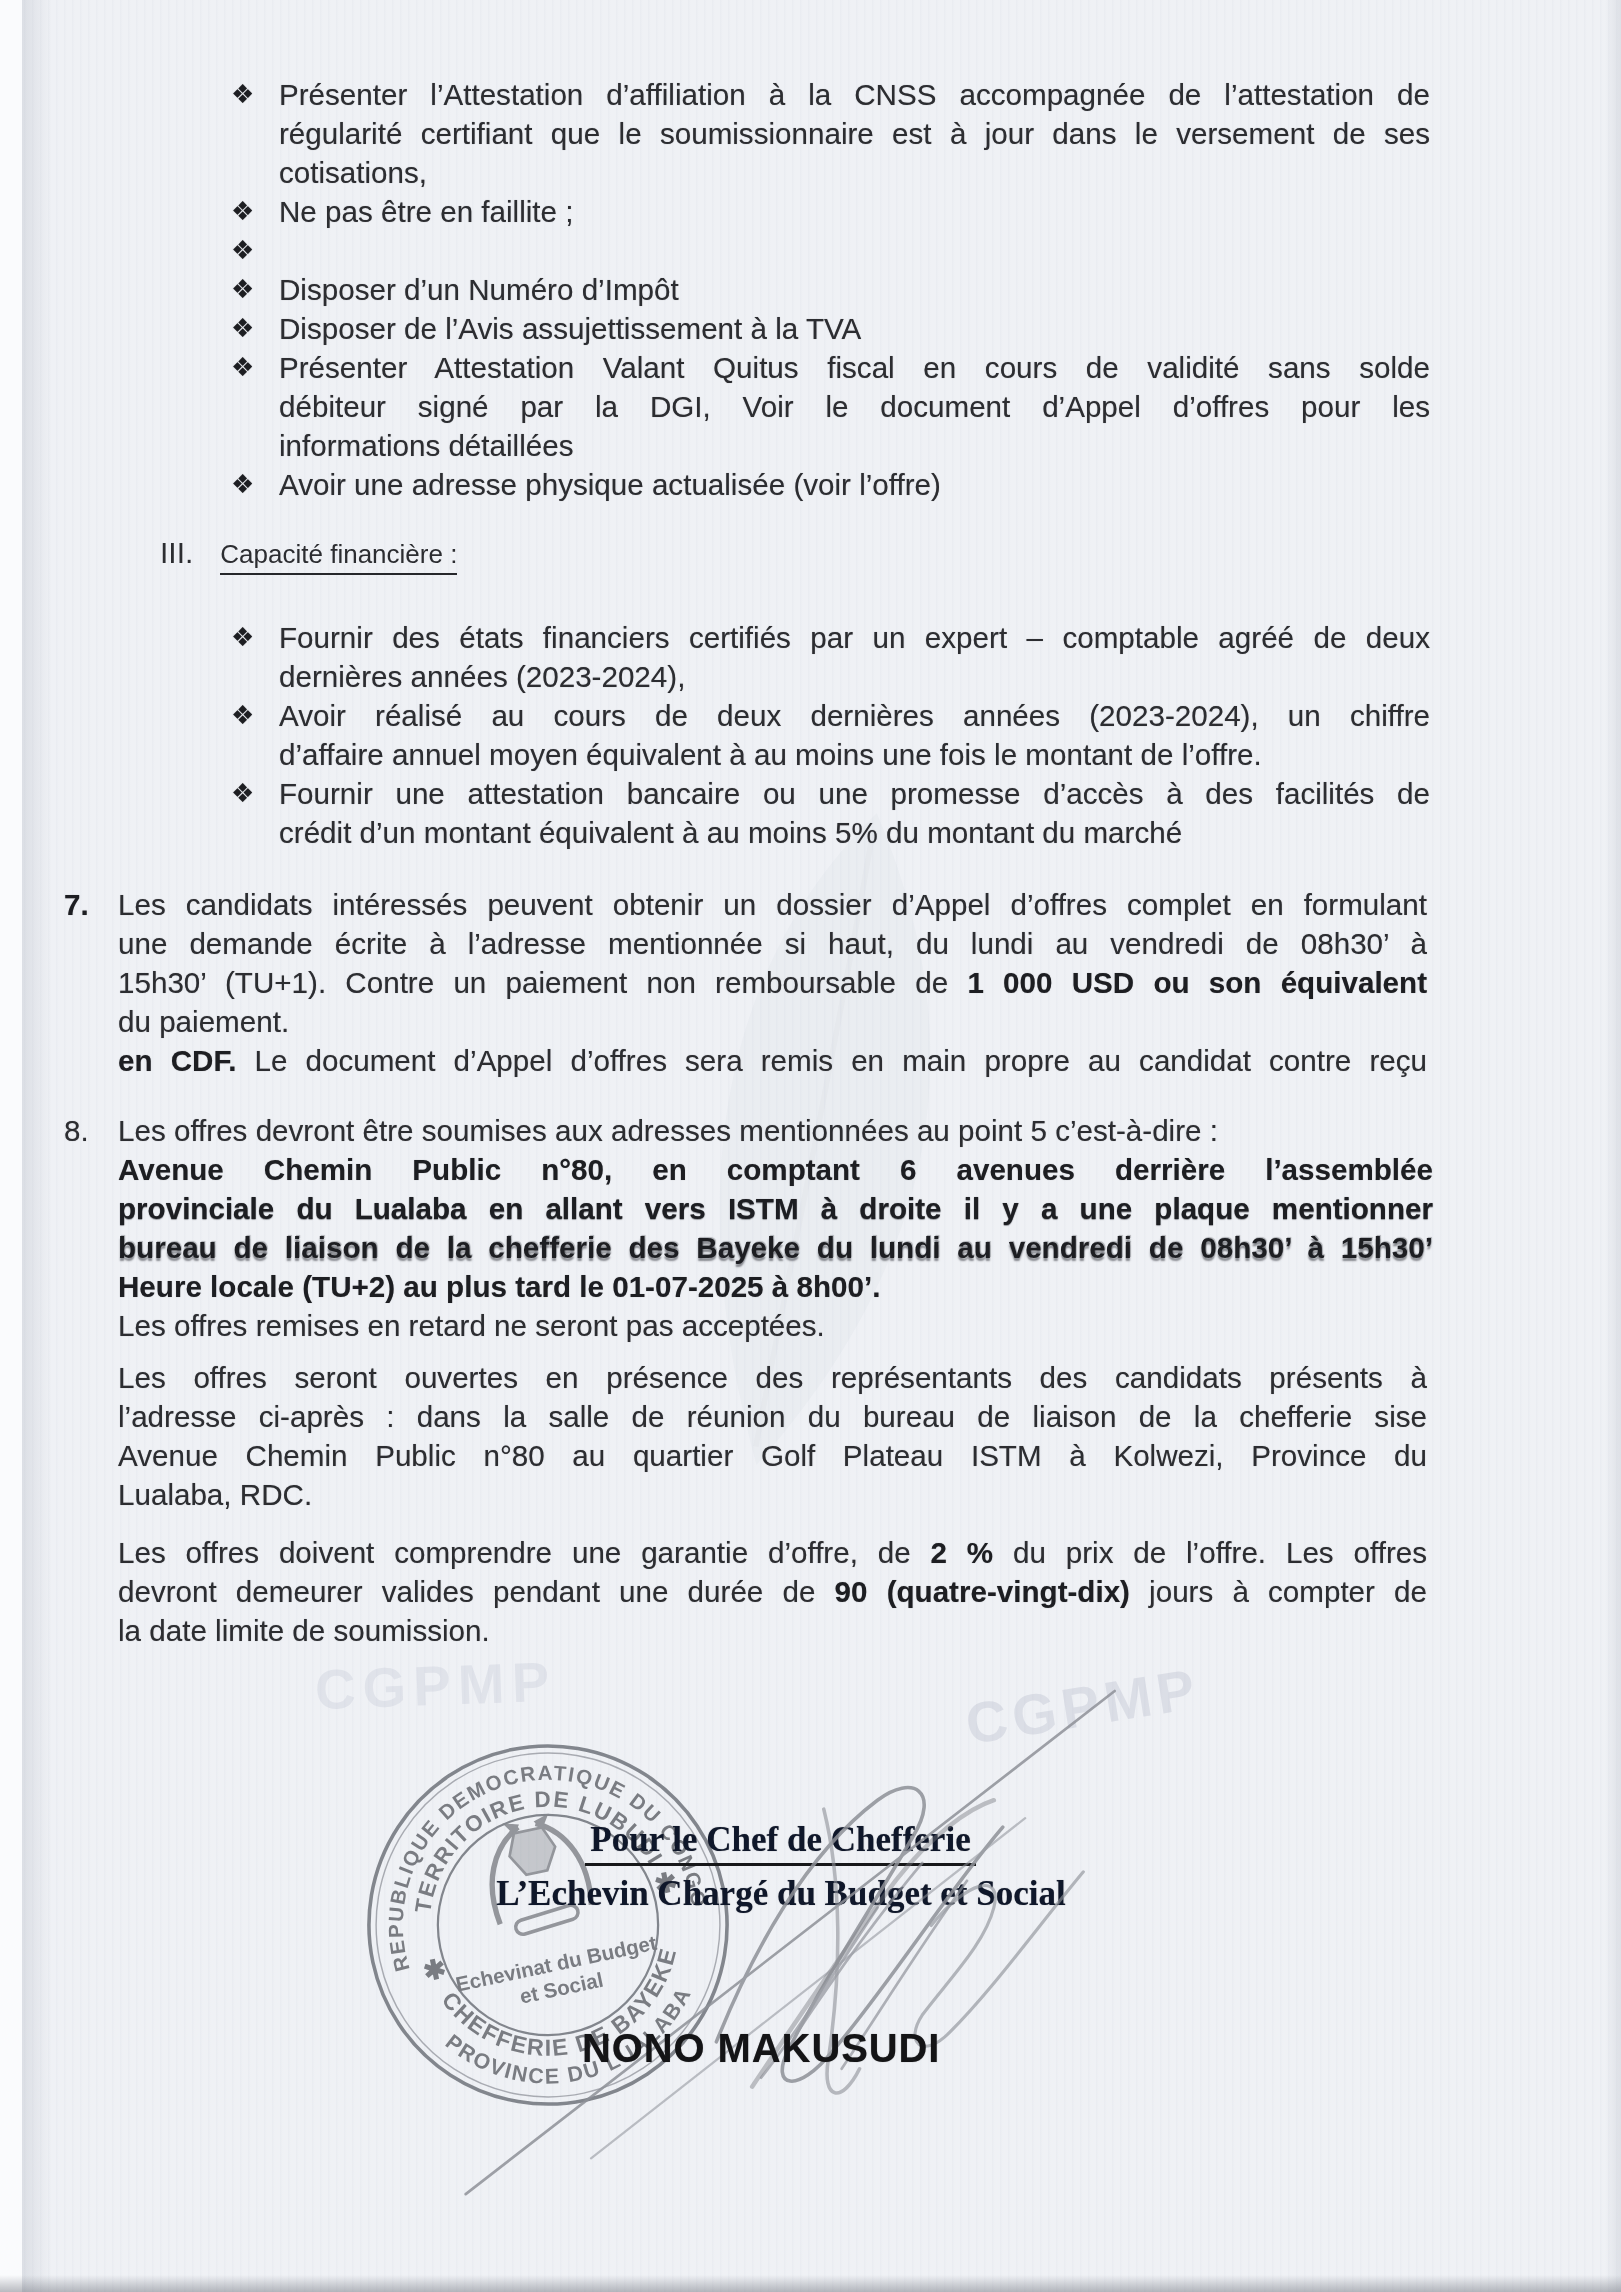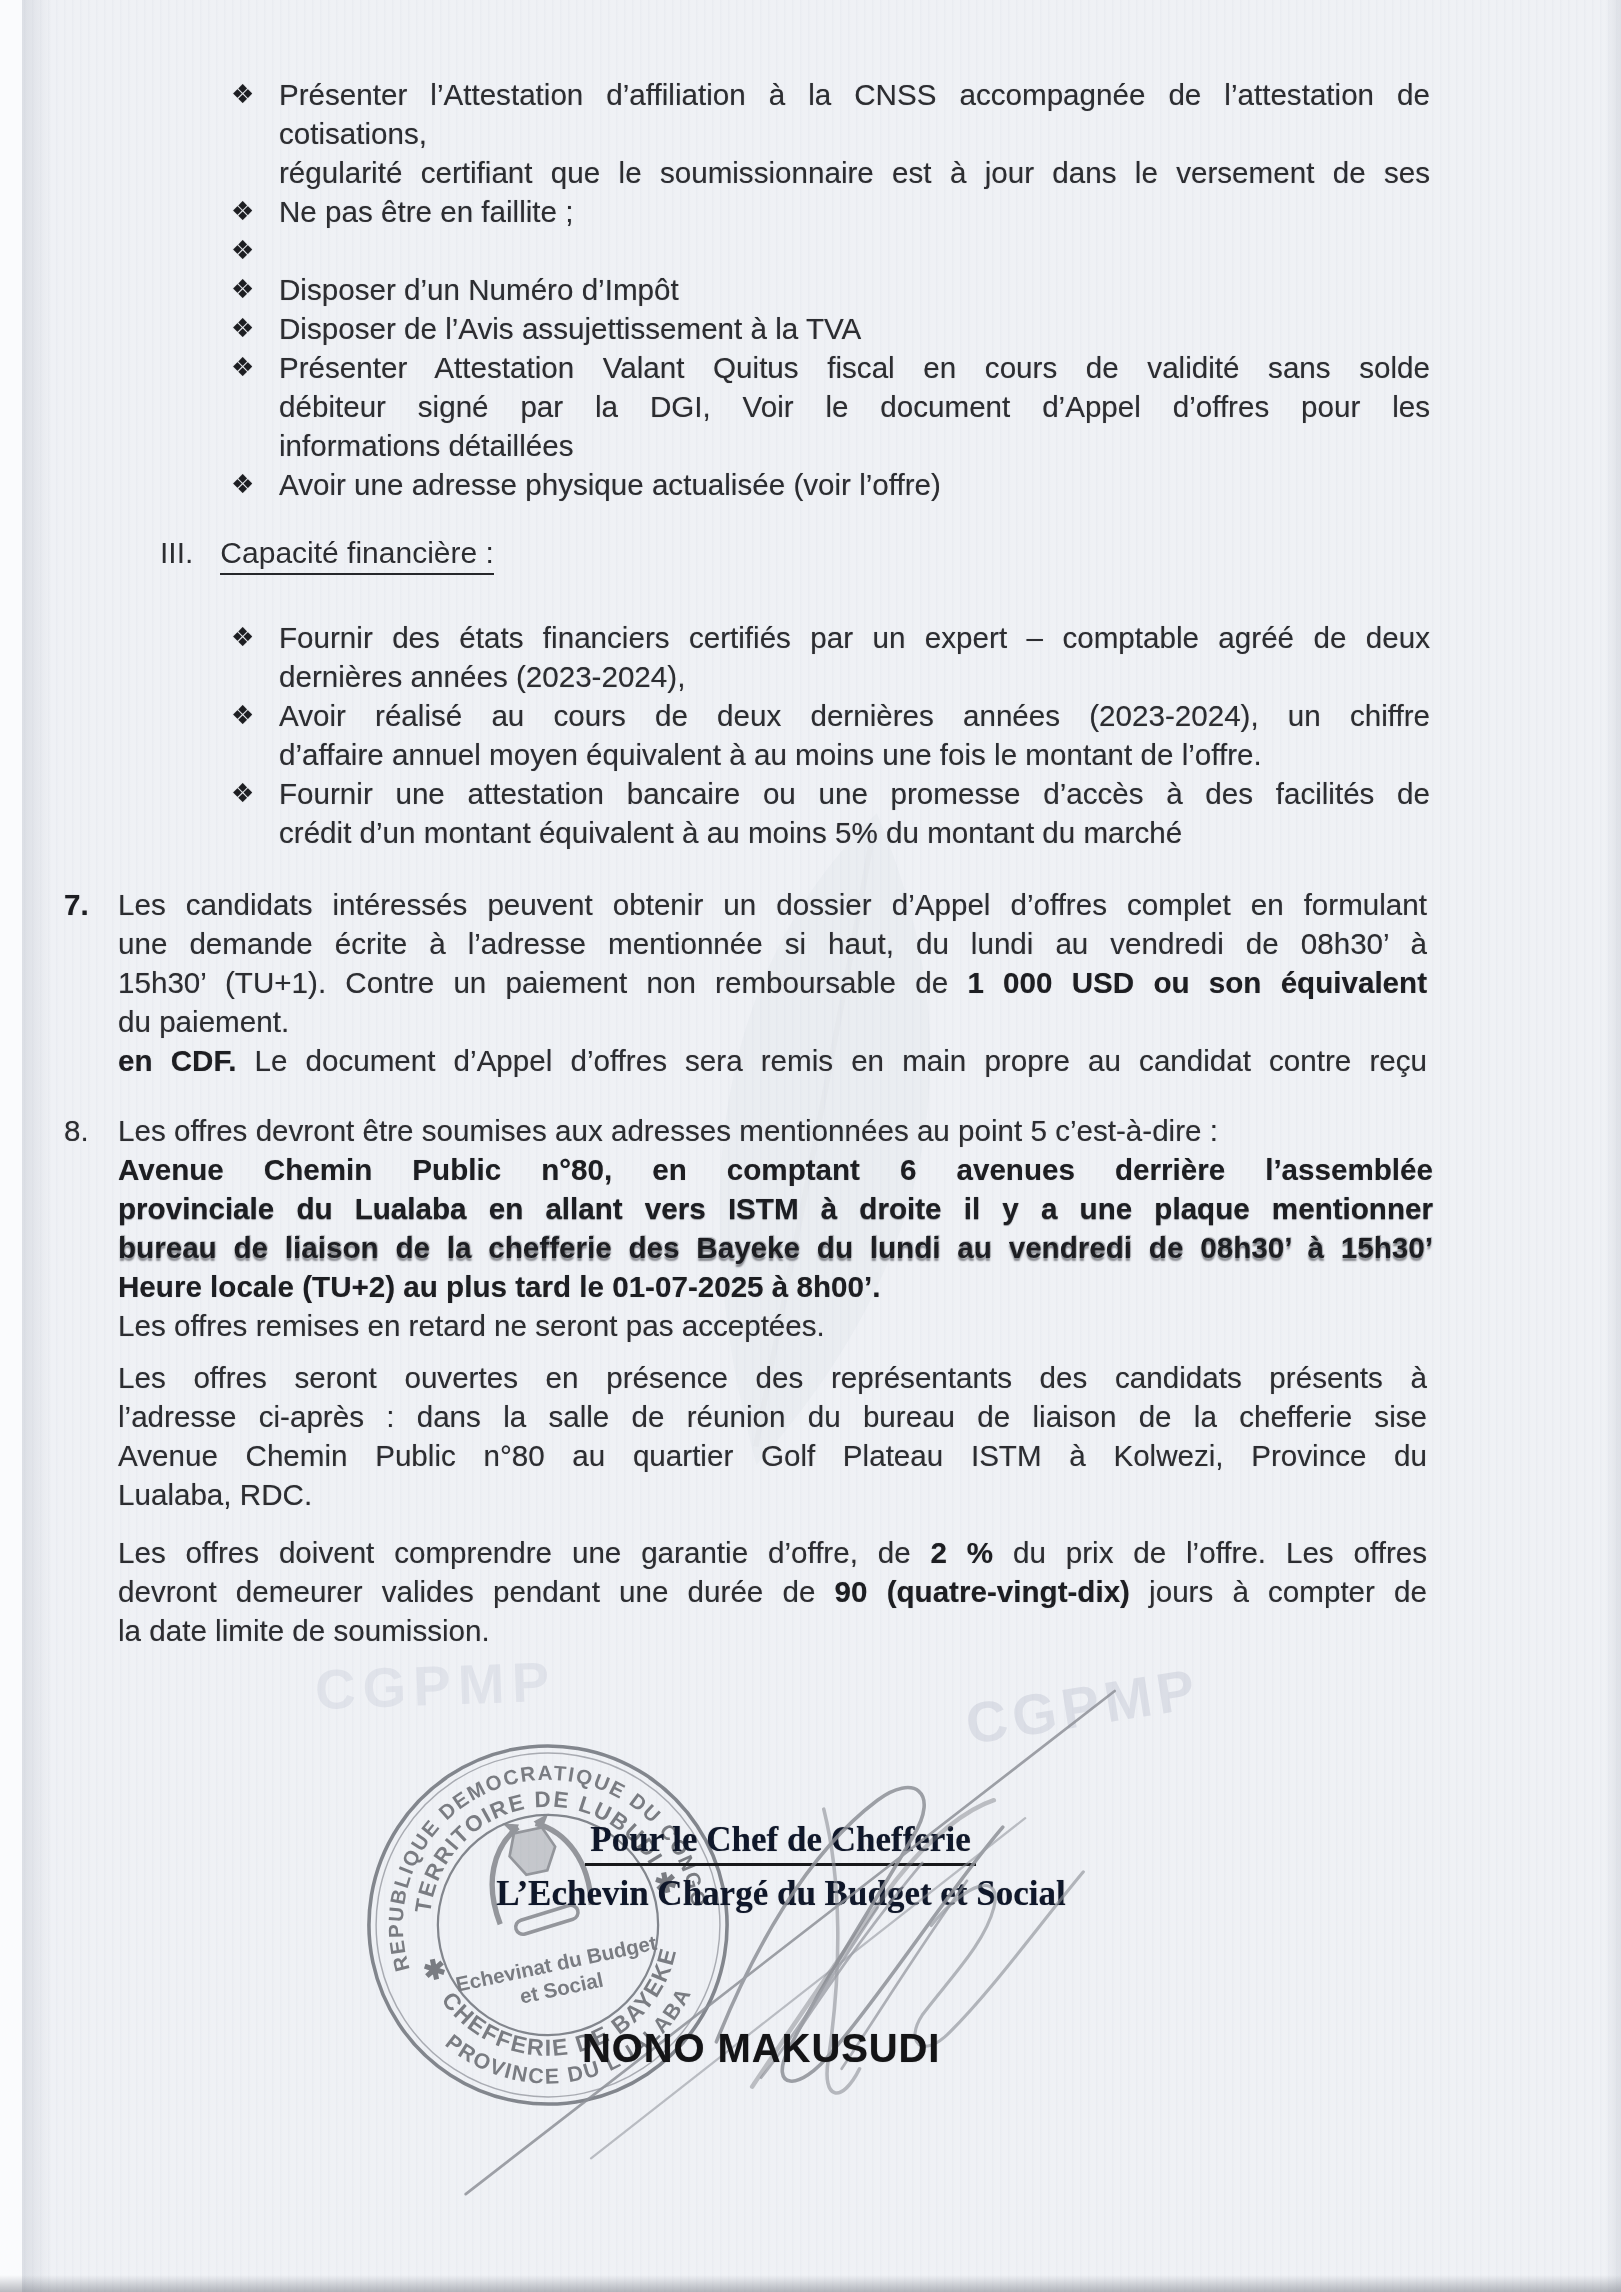"cotisations," div.ln { order: before "régularité certifiant que le" -> after "régularité certifiant que le" }
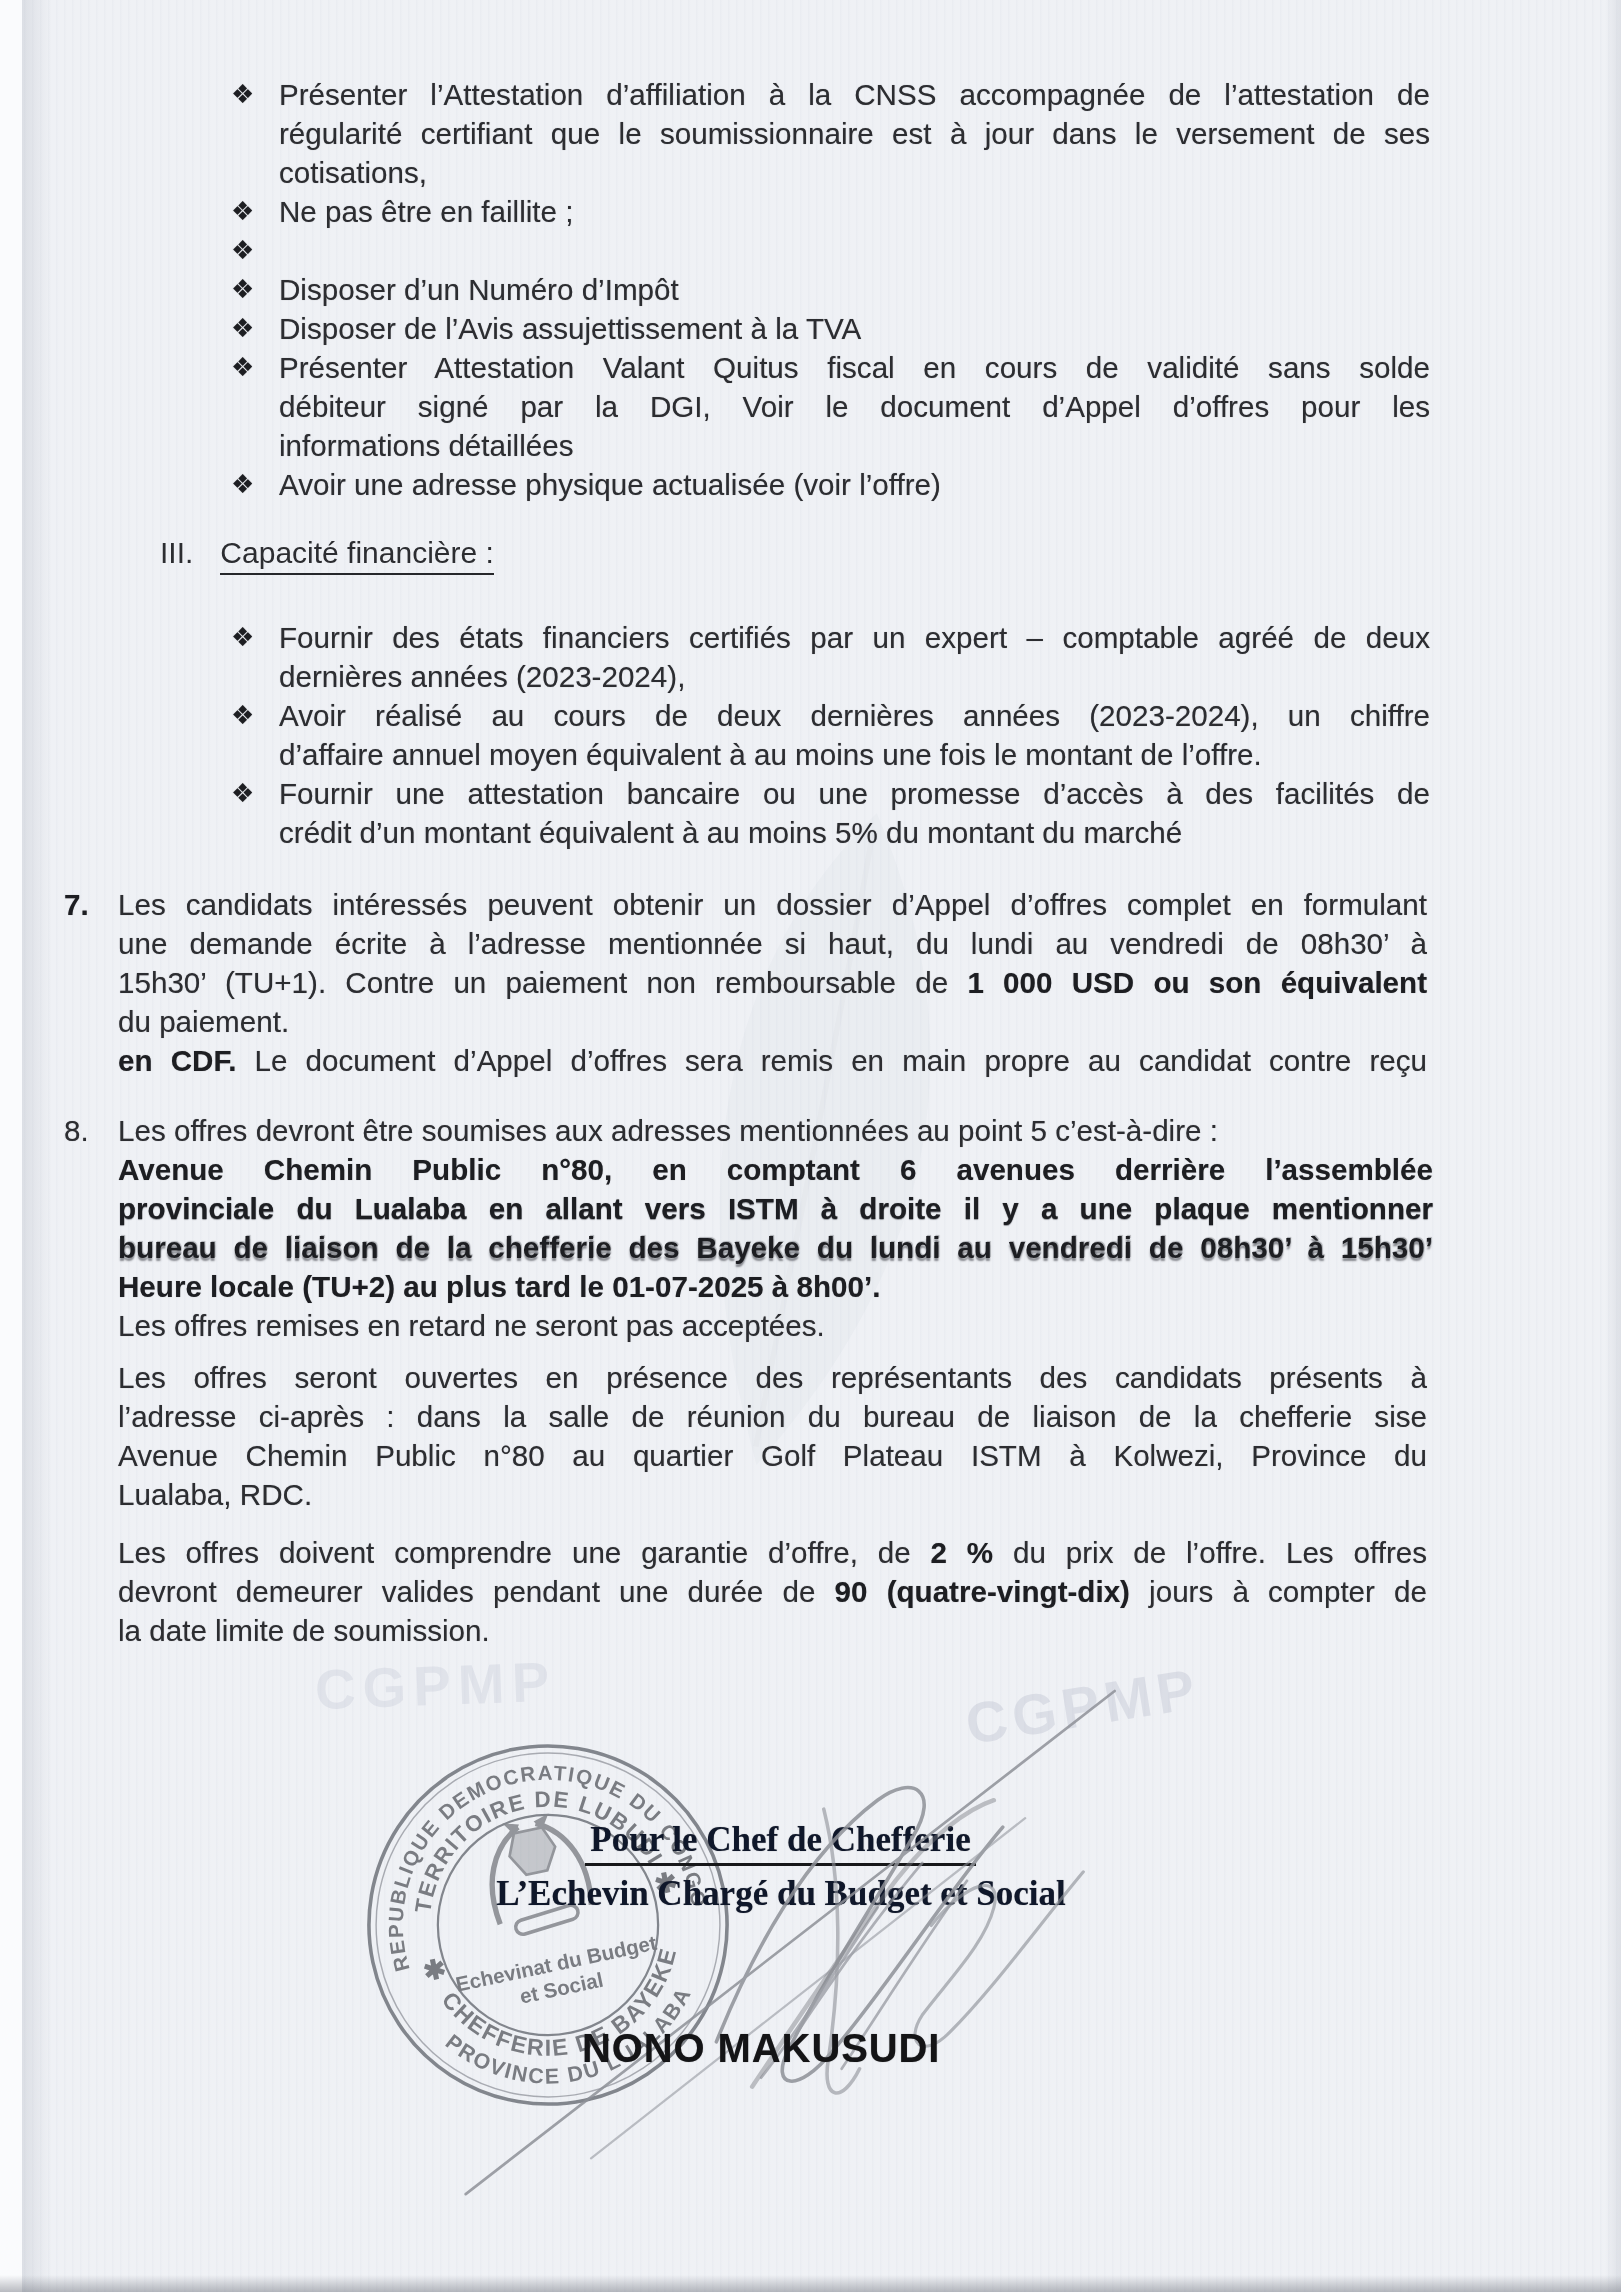"Capacité financière :" .cap-title { font-size: 30px -> 26px }
